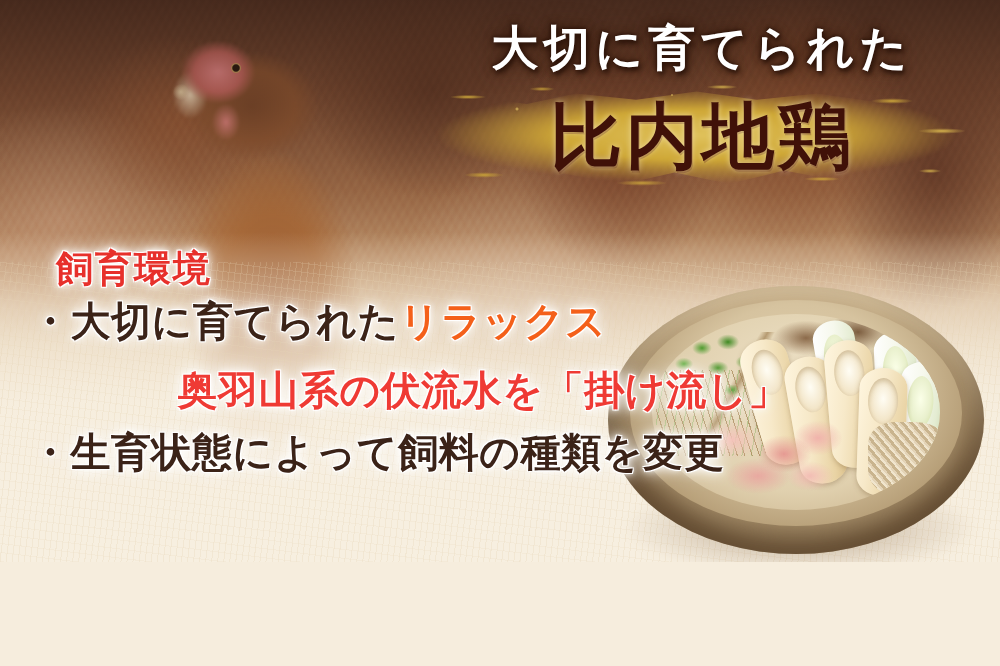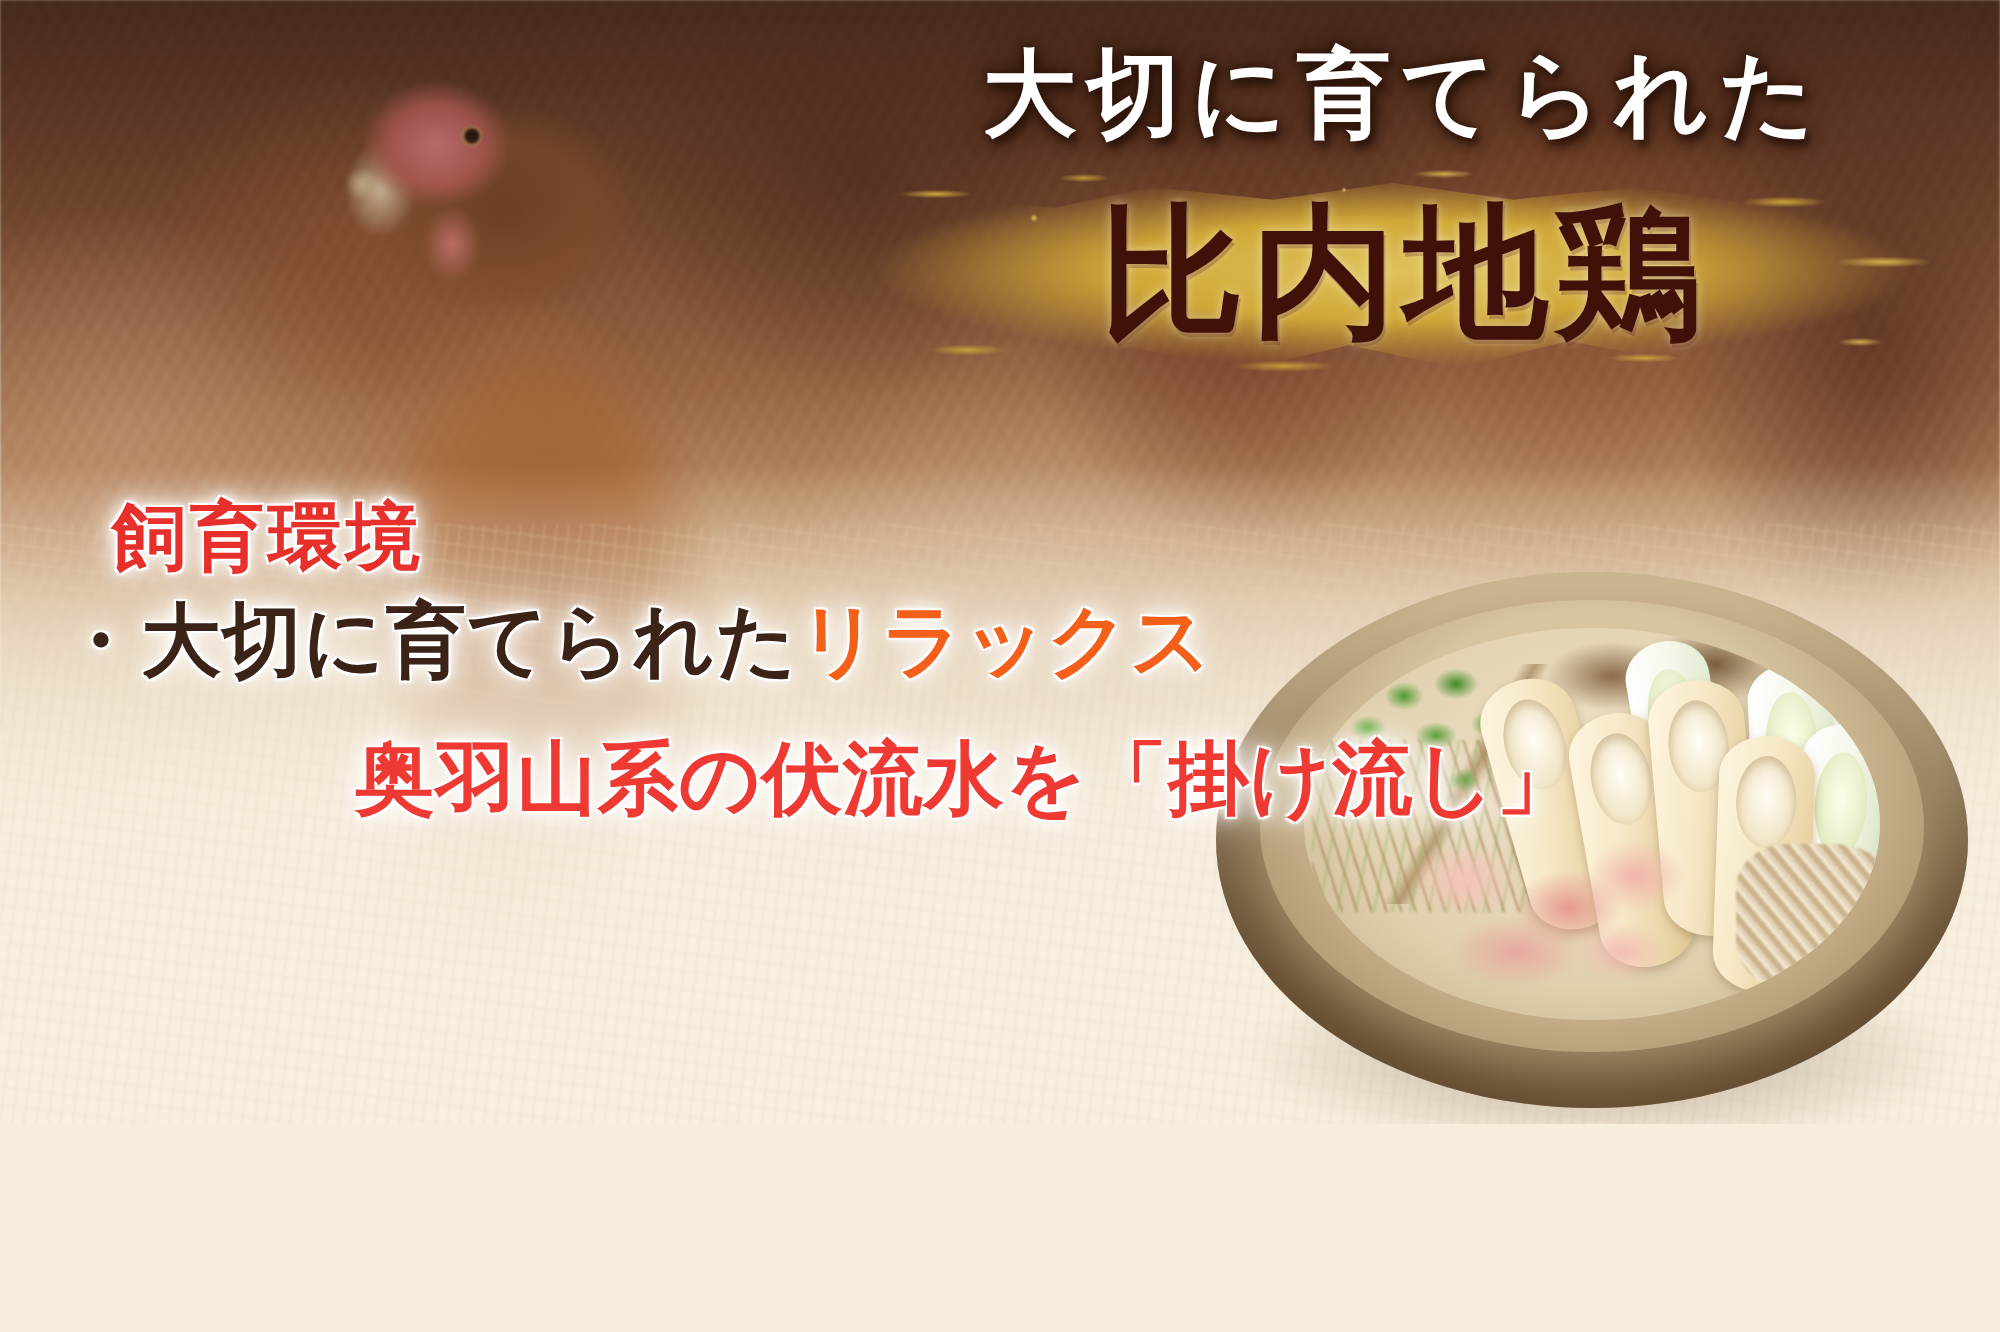"・生育状態によって飼料の種類を変更" div.line { html: none -> <div> <span>・</span><span>生育状態によって飼料の種類を変更</span> </div> }
